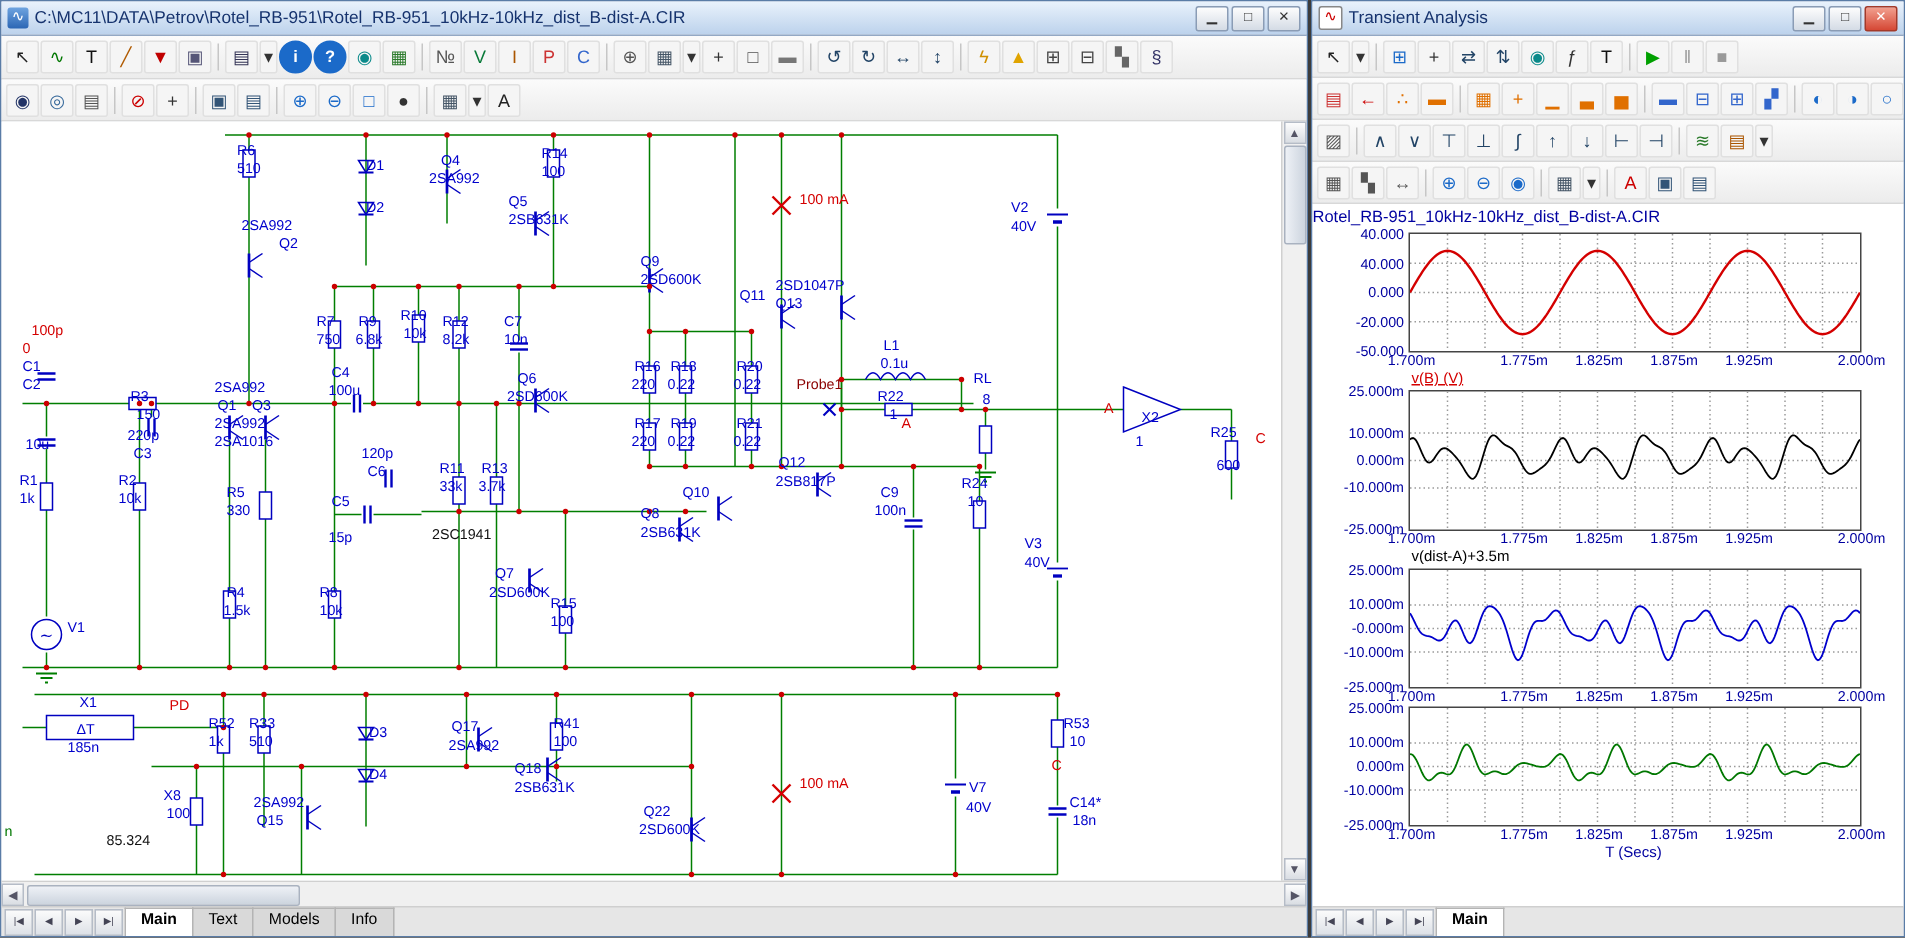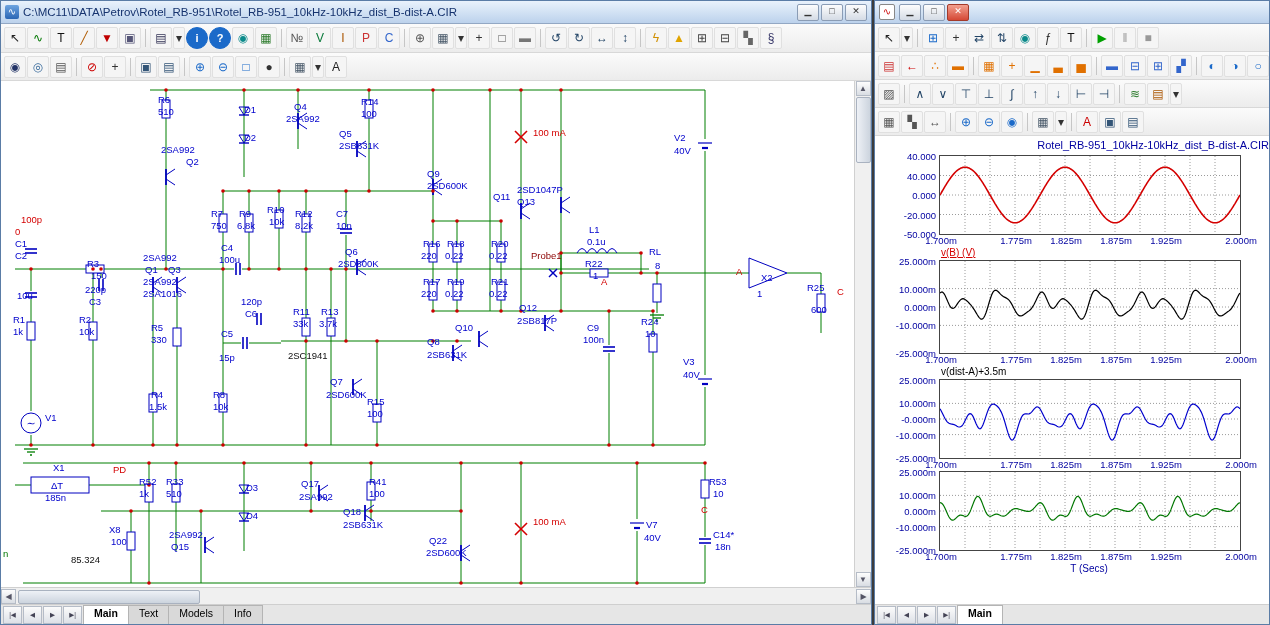"Transient Analysis" span.titletext { html: none -> <span>Transient Analysis</span> }
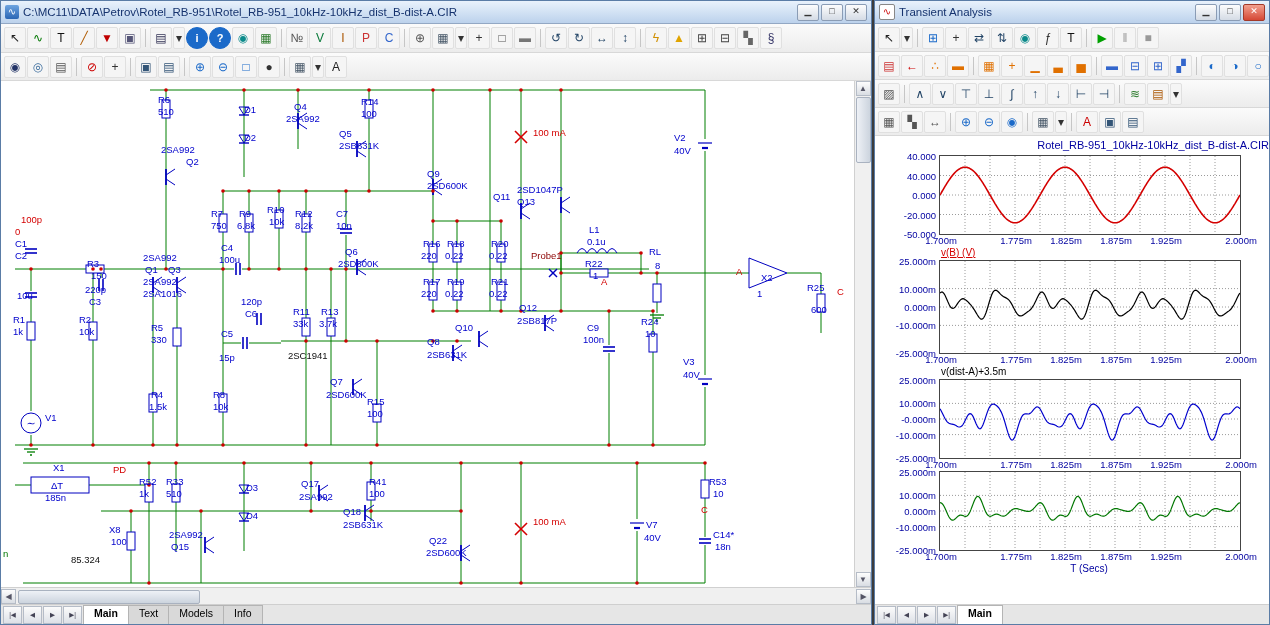"Rotel_RB-951_10kHz-10kHz_dist_B-dist-A.C" .plot-title { padding-left: 27px -> none; text-align: right -> left }
